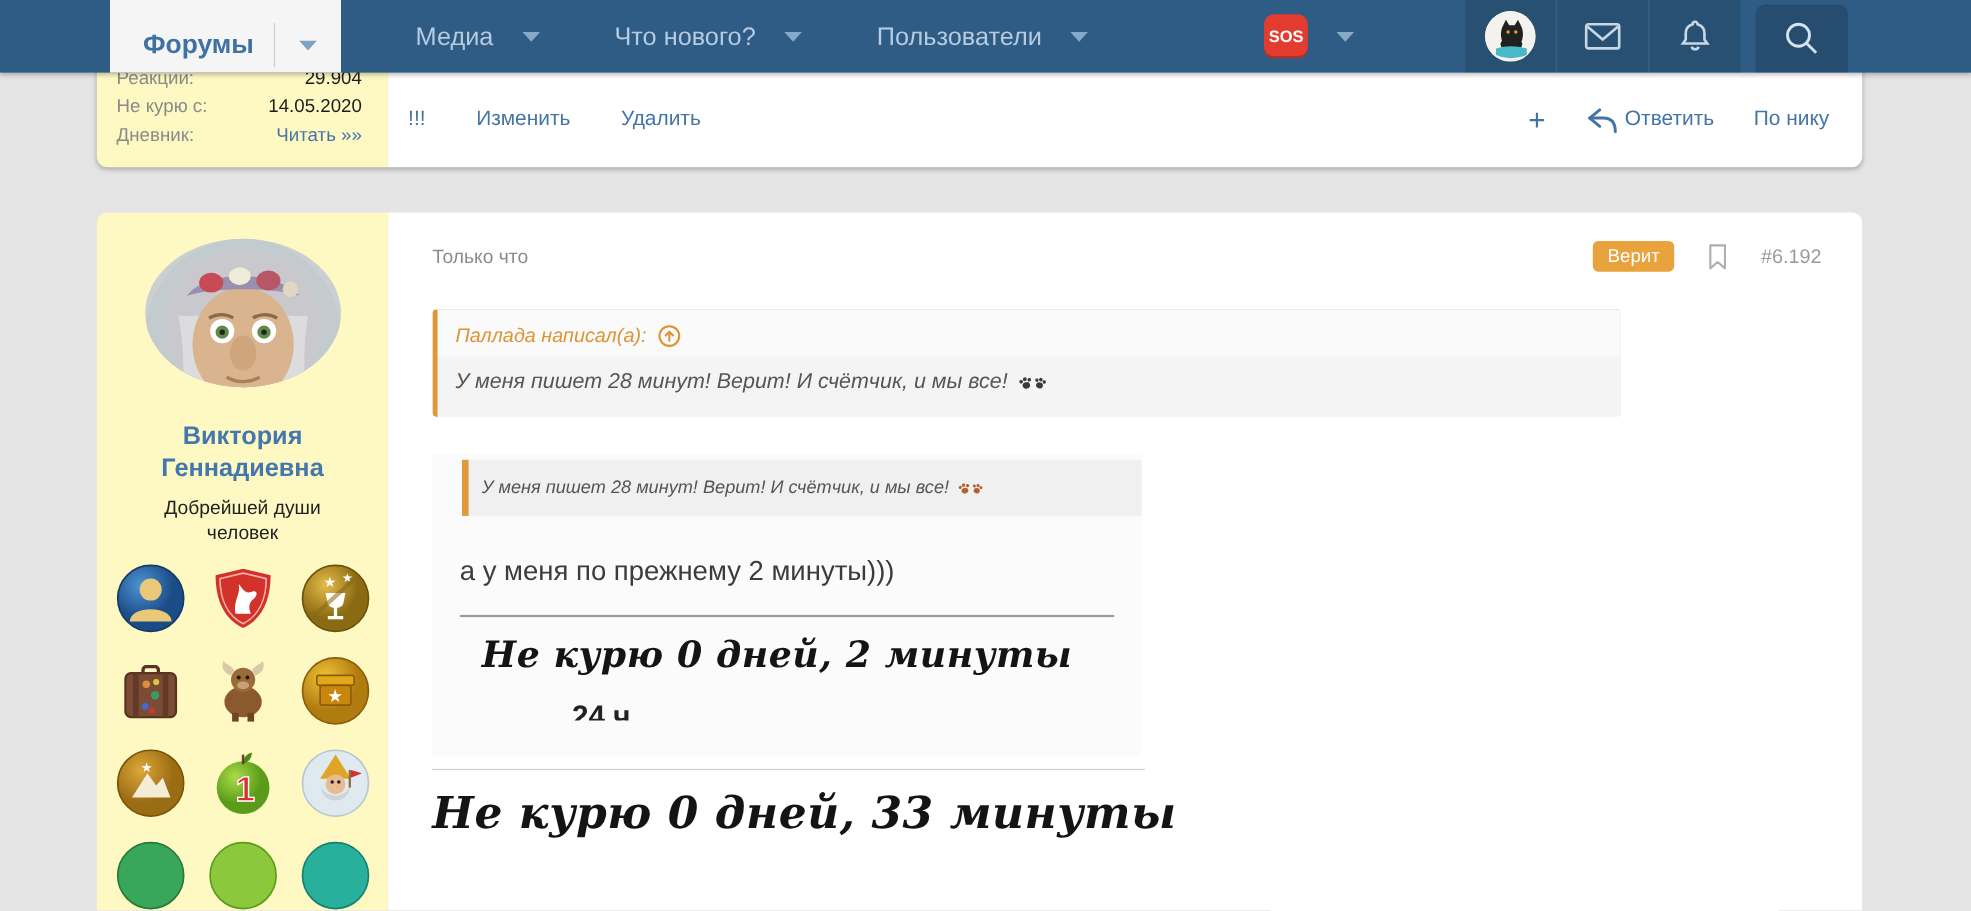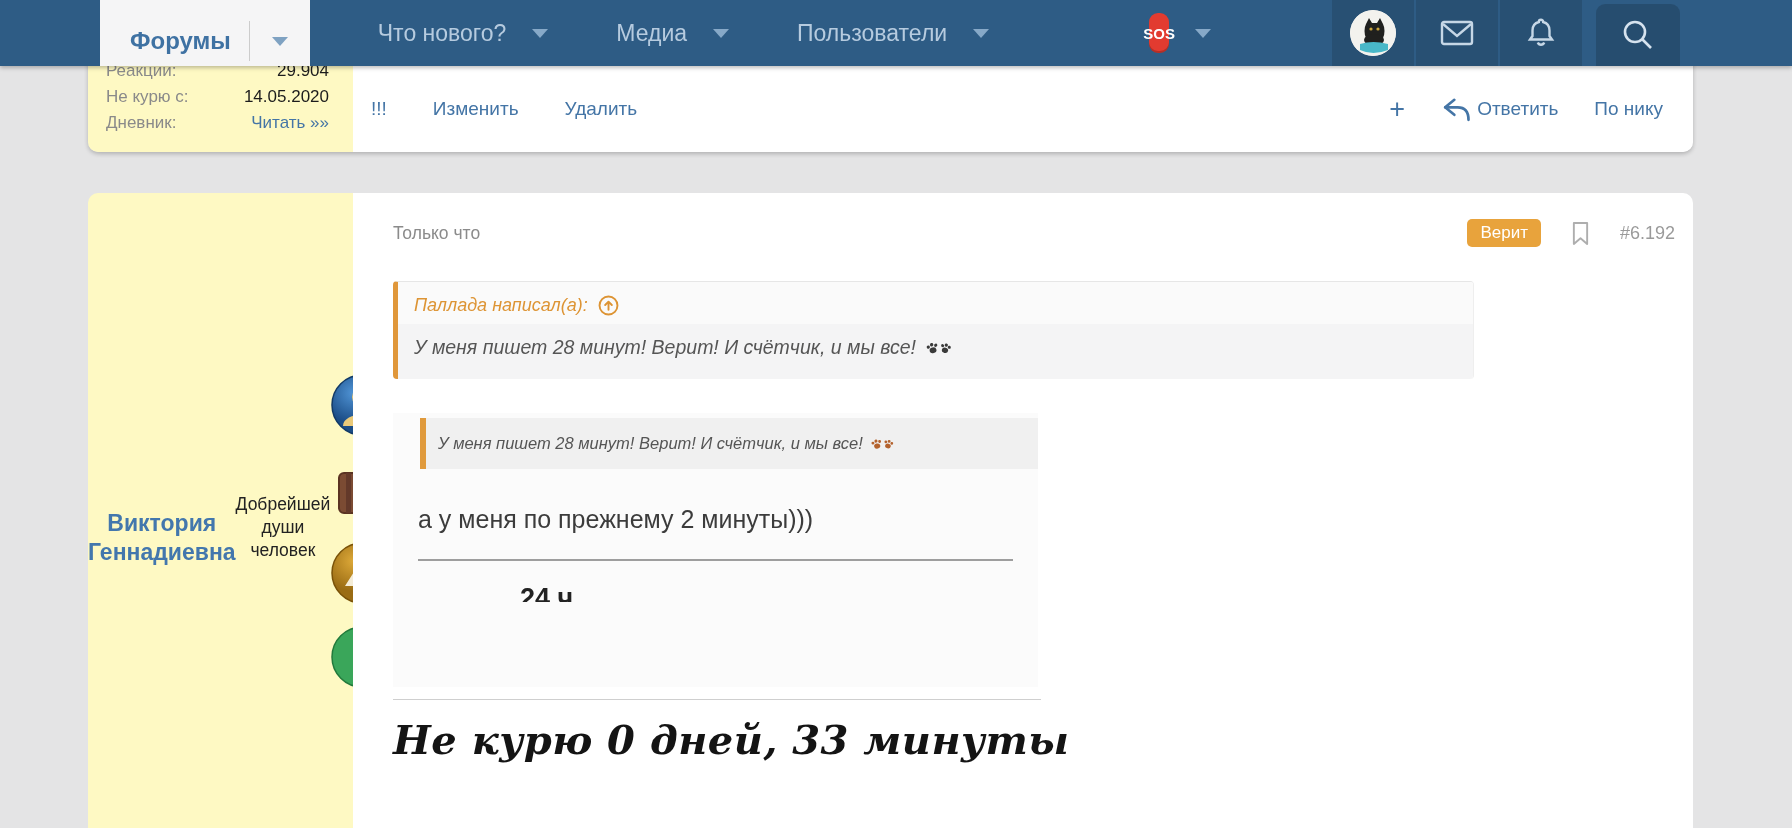"Что нового?" div.nav-item { order: before "Медиа" -> after "Медиа" }
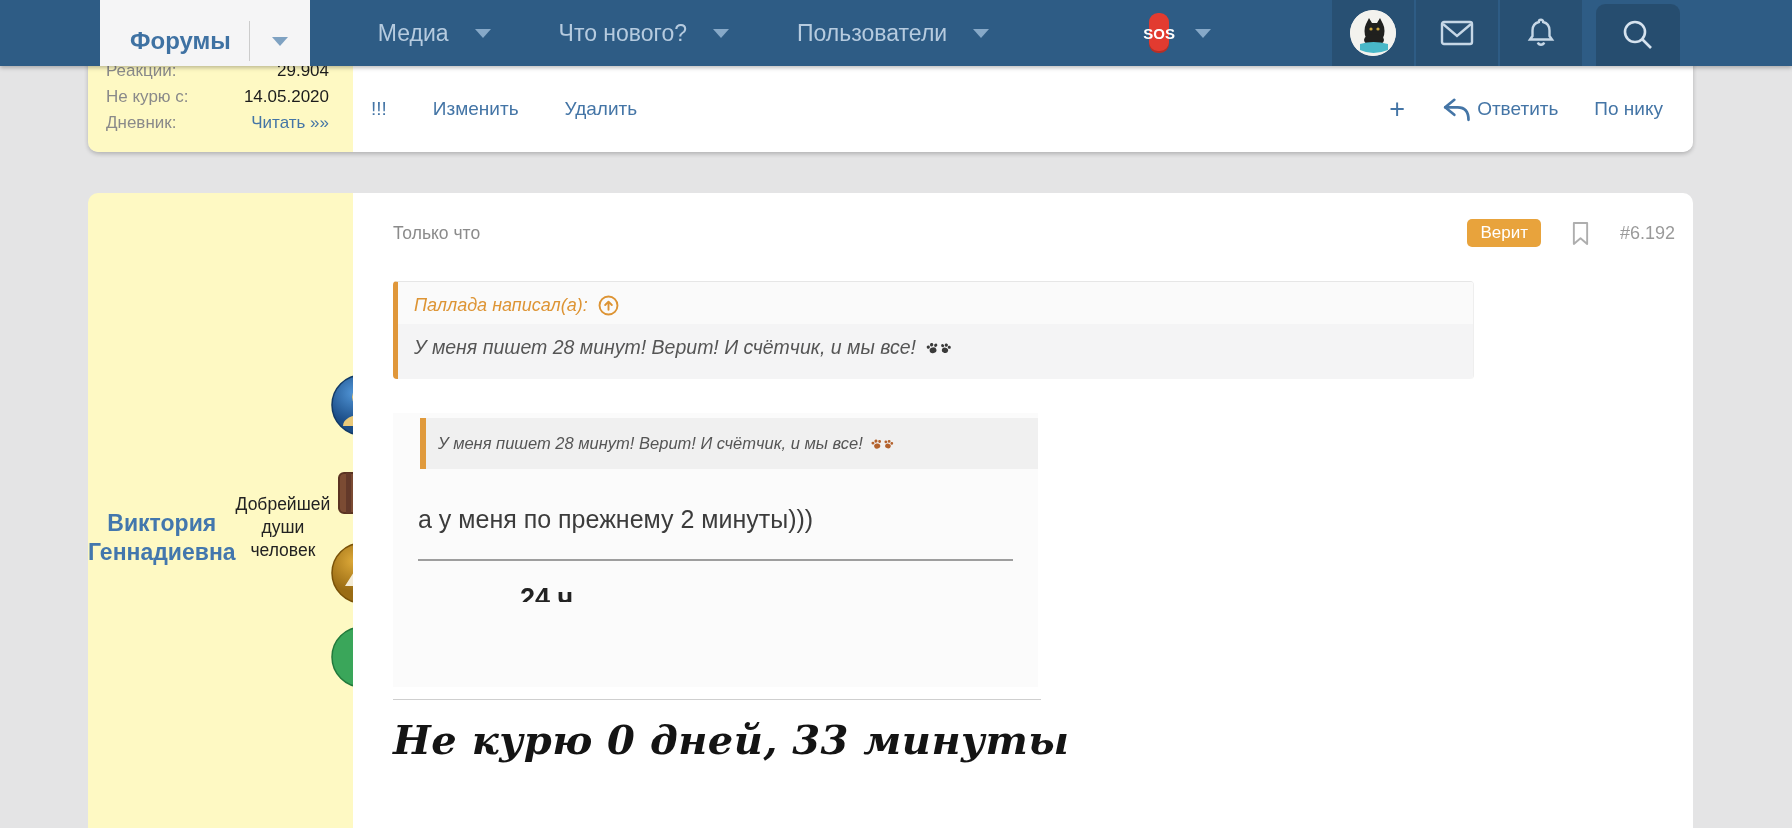"SOS" .sos { width: 20px -> 40px }
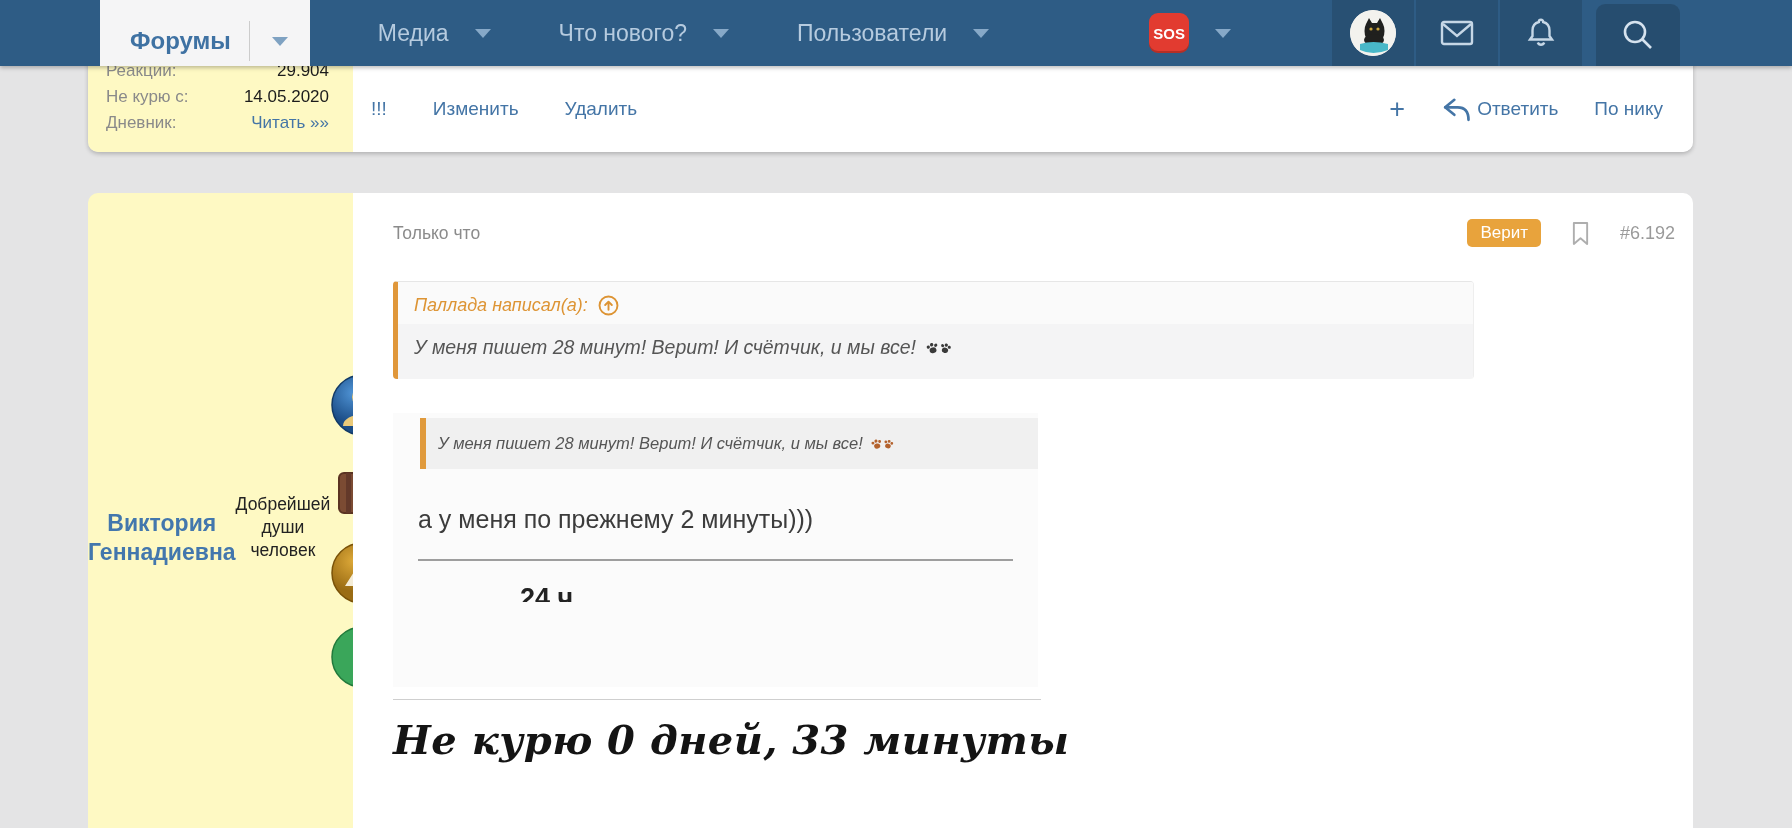"Только что" .card2 .content { padding: 26px 18px 0 40px -> 26px 37px 0 40px }
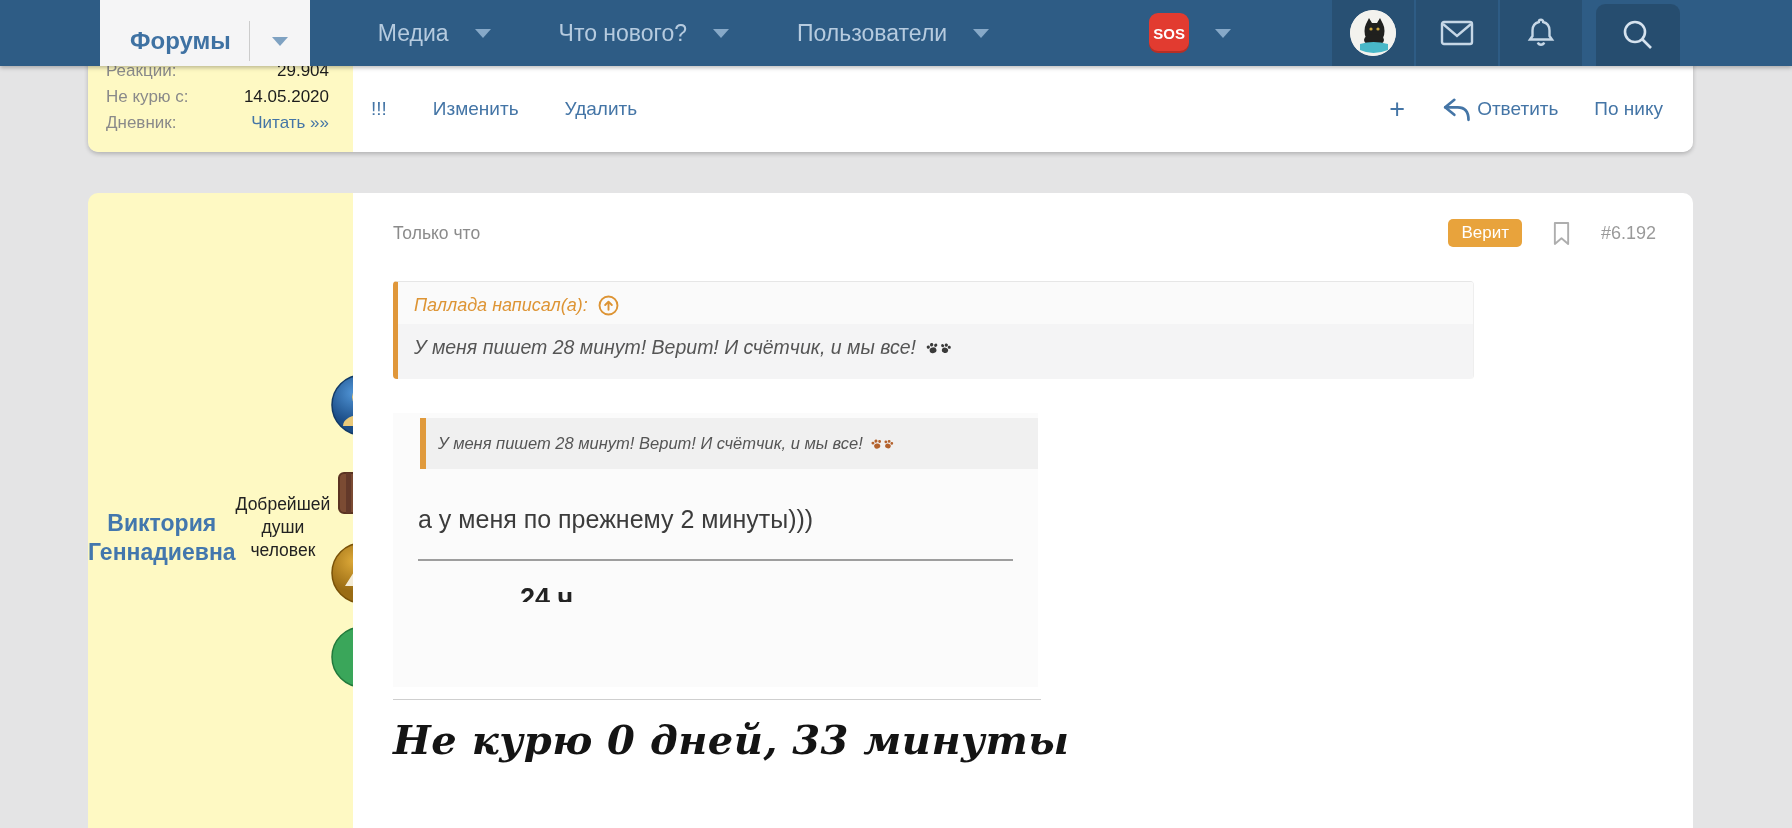"Виктория Геннадиевна" .c2-panel { flex-direction: row -> column }
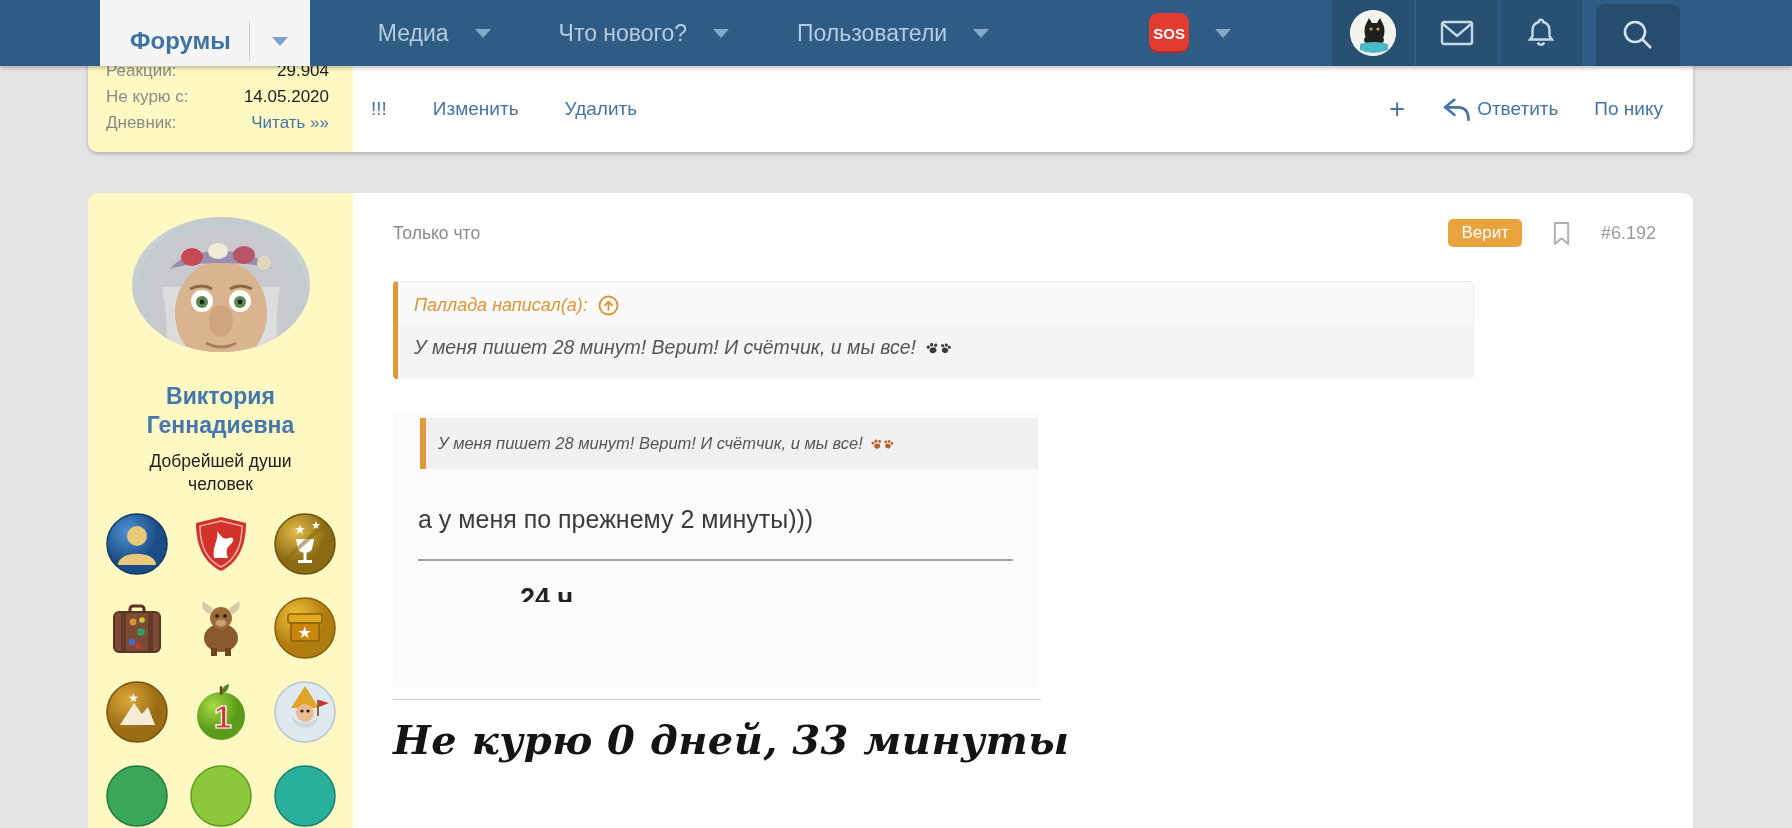"Не курю 0 дней, 2" div.shot-counter { html: none -> <div>Не курю 0 дней, 2 минуты</div> }
